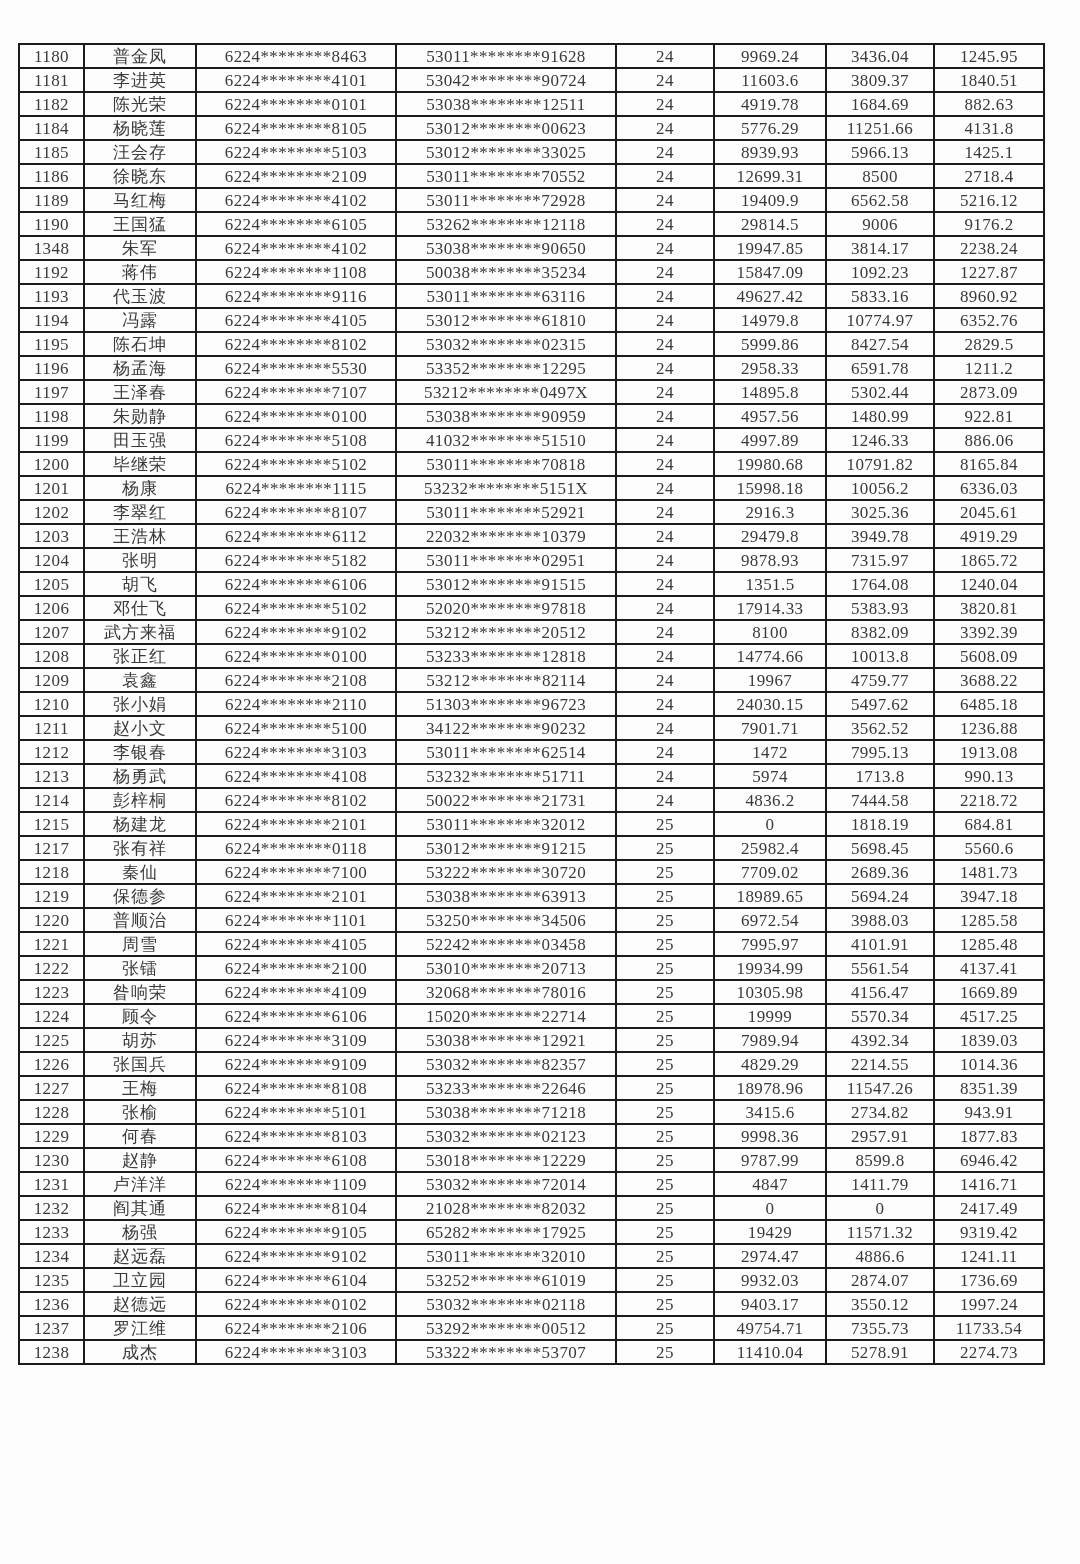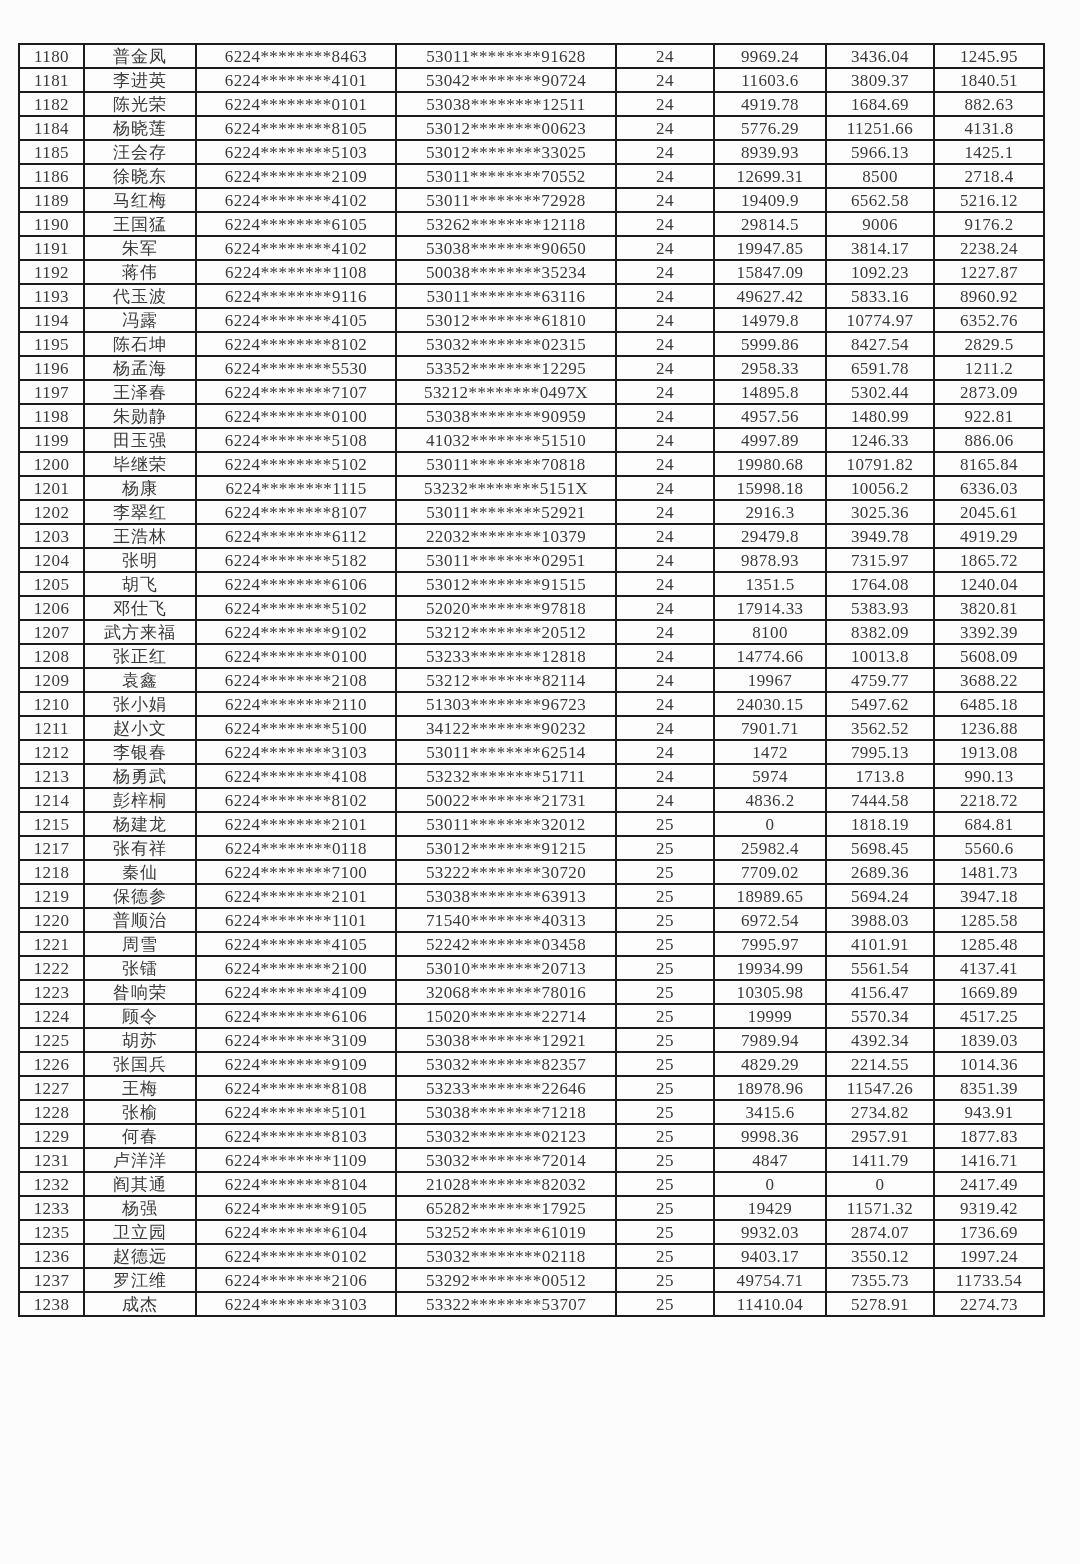"1191" td { text: 1191 -> 1348 }
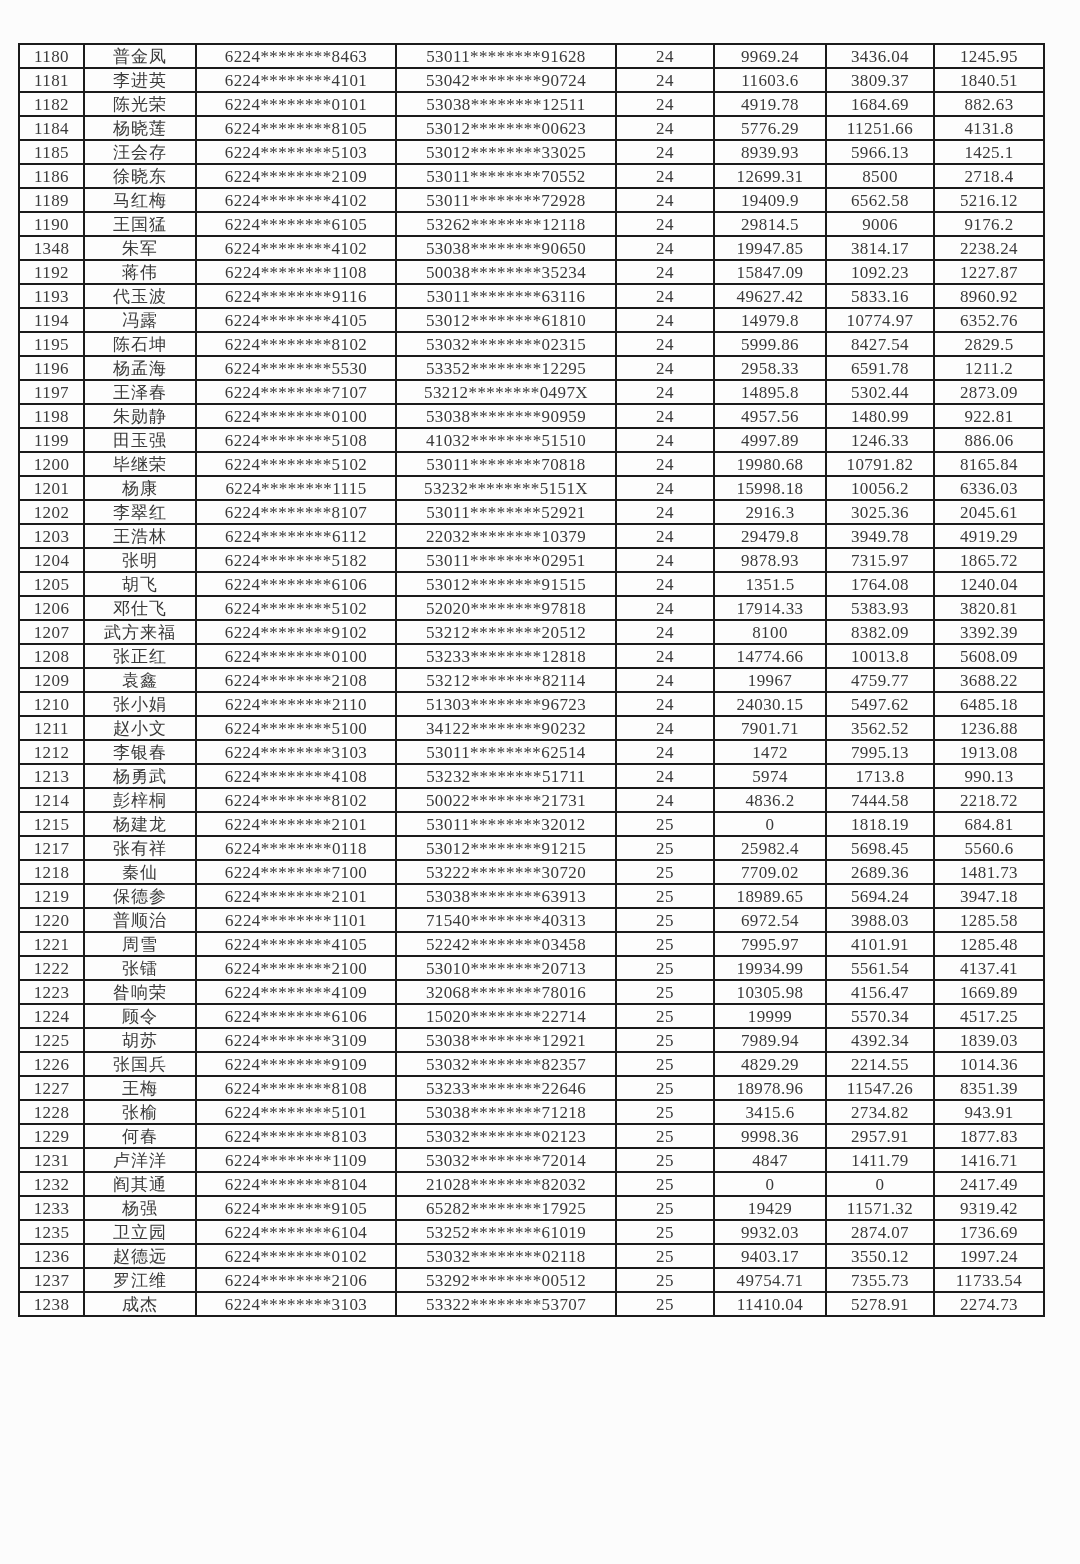"71540********40313" td { text: 71540********40313 -> 53250********34506 }
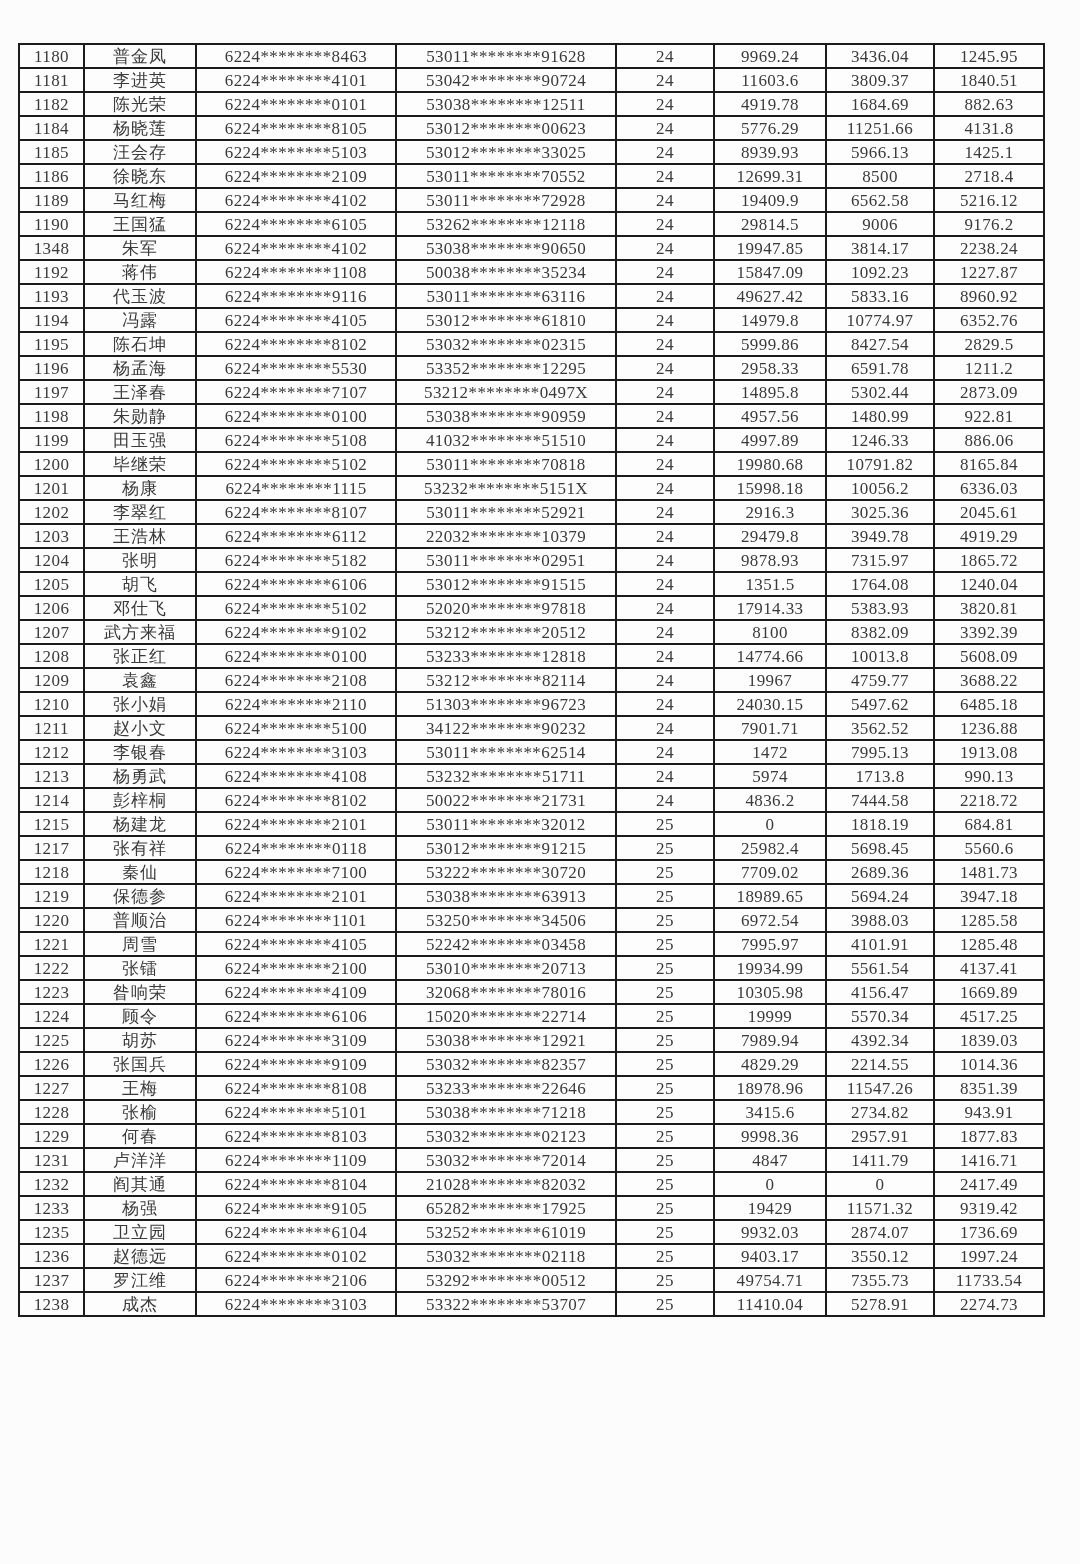"1230" tr { html: none -> <tr> <td>1230</td> <td>赵静</td> <td>6224********6108</td> <td>53018********12229</td> <td>25</td> <td>9787.99</td> <td>8599.8</td> <td>6946.42</td> </tr> }
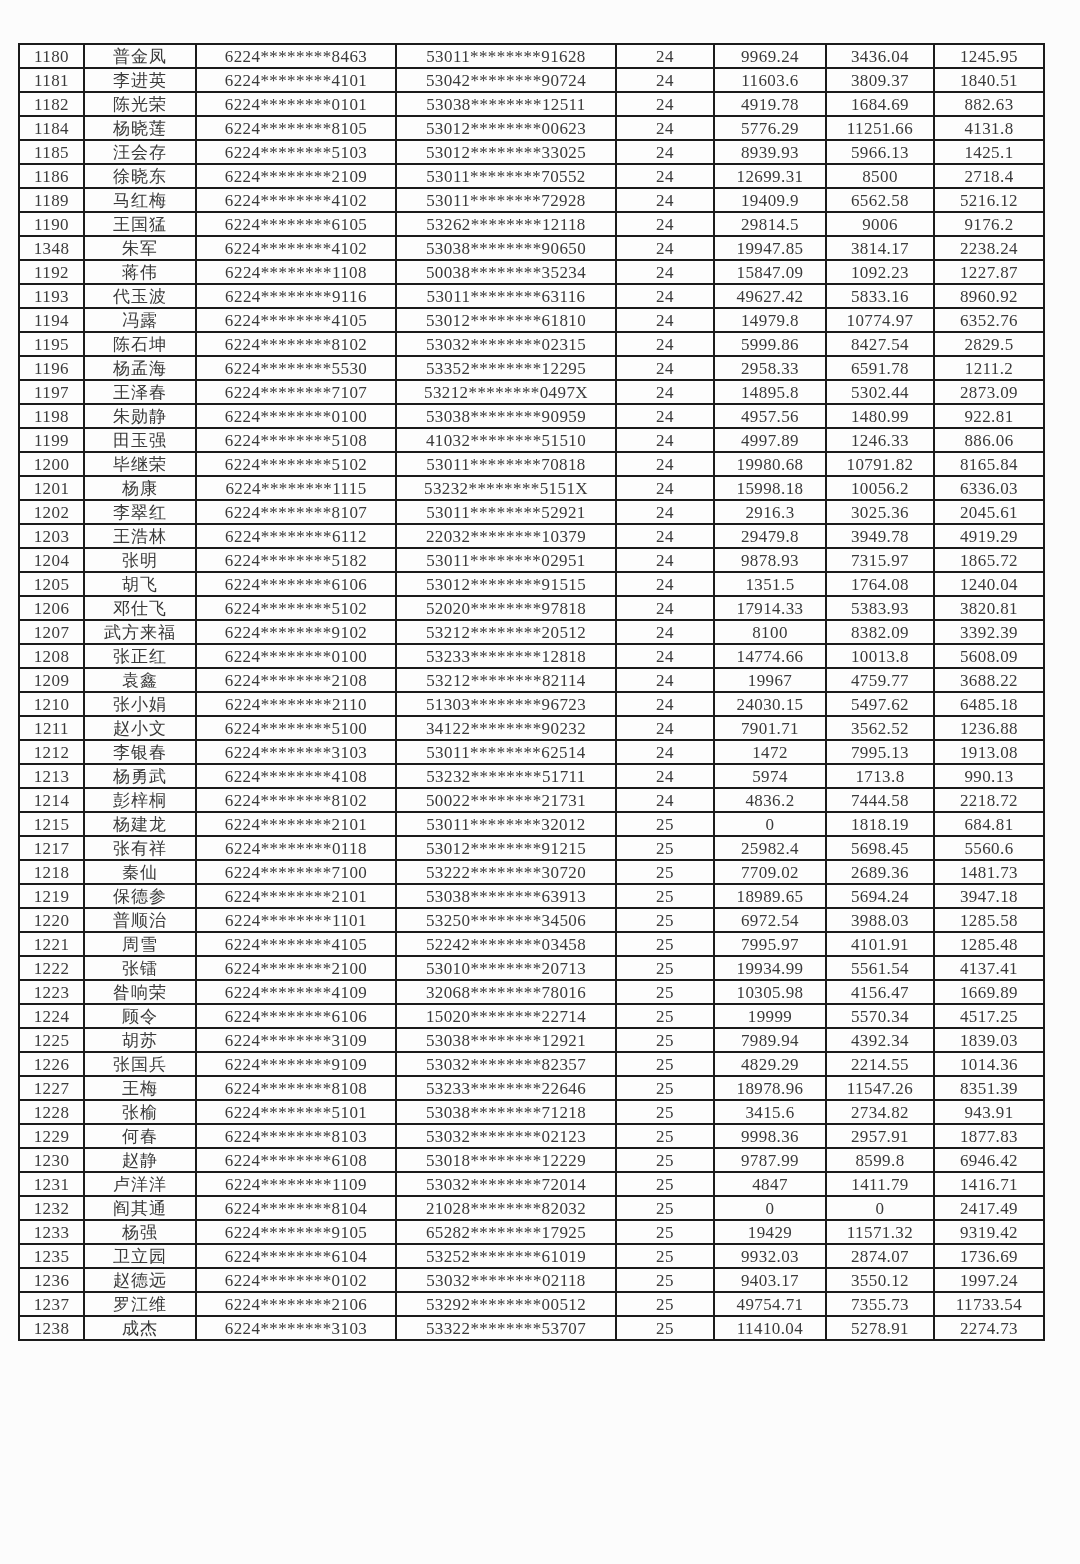"1234" tr { html: none -> <tr> <td>1234</td> <td>赵远磊</td> <td>6224********9102</td> <td>53011********32010</td> <td>25</td> <td>2974.47</td> <td>4886.6</td> <td>1241.11</td> </tr> }
